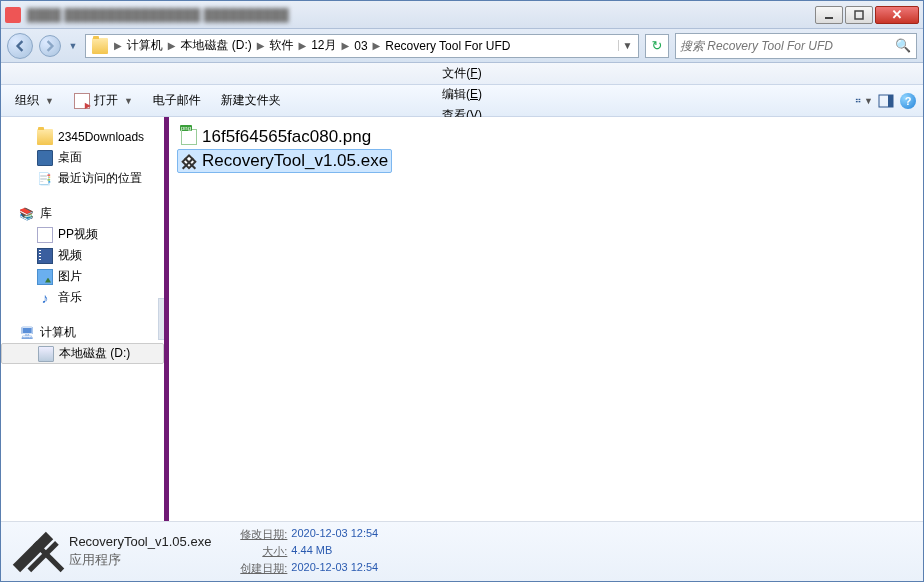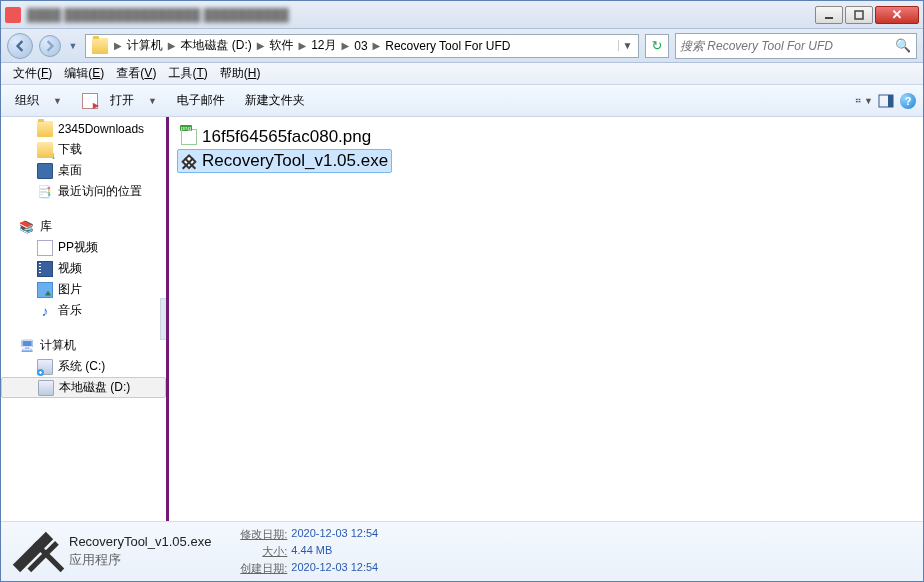"文件(F)" .menubar { flex-direction: none -> column }
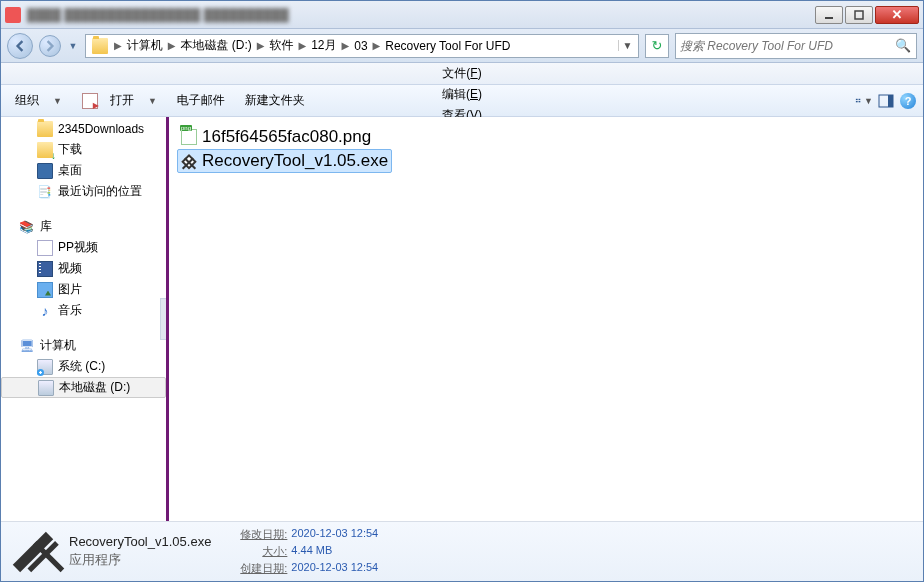"组织" .tb-btn { gap: 12px -> 4px }
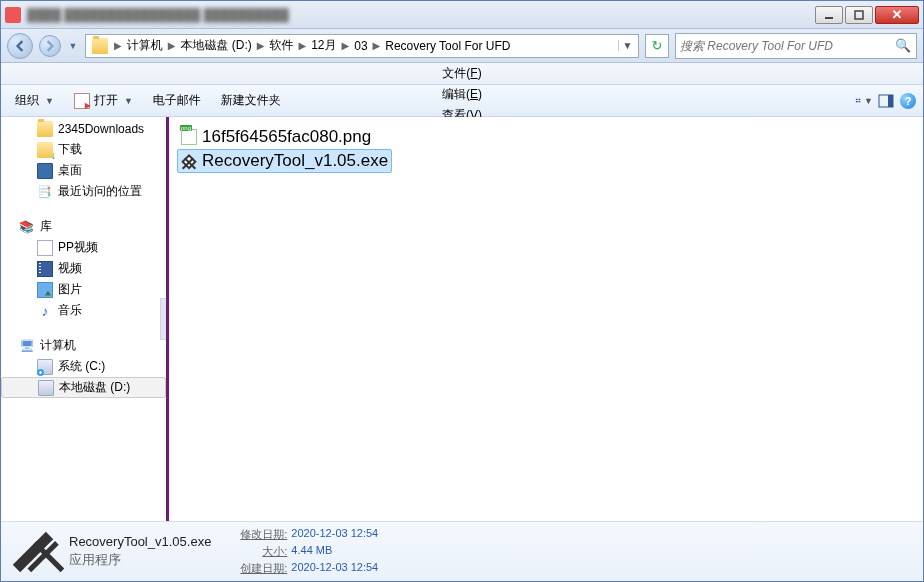"2345Downloads" .sidebar { border-right: 3px solid #701a75 -> 5px solid #701a75; padding: 2px 0 -> 10px 0 }
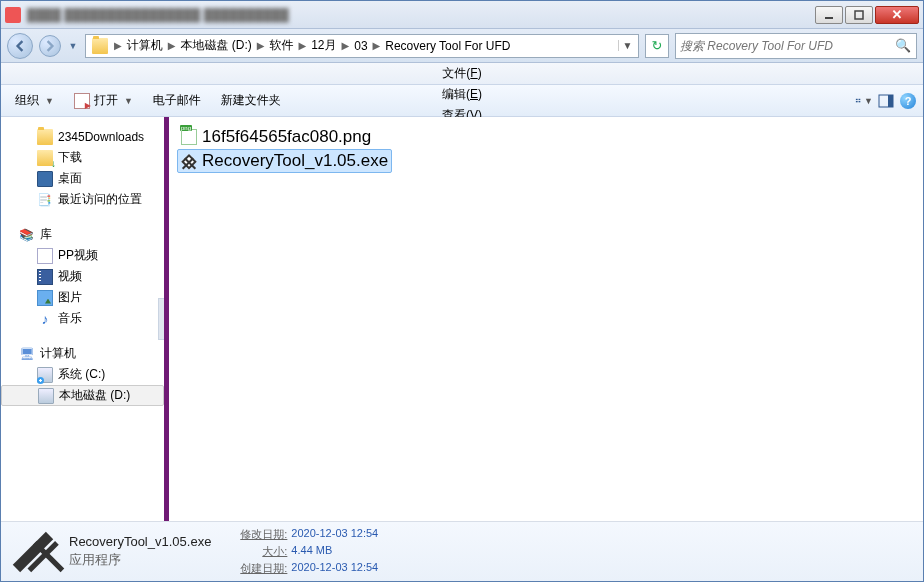"下载" div.tree-item { html: <div> <span></span> <span>下载</span> </div> -> none }
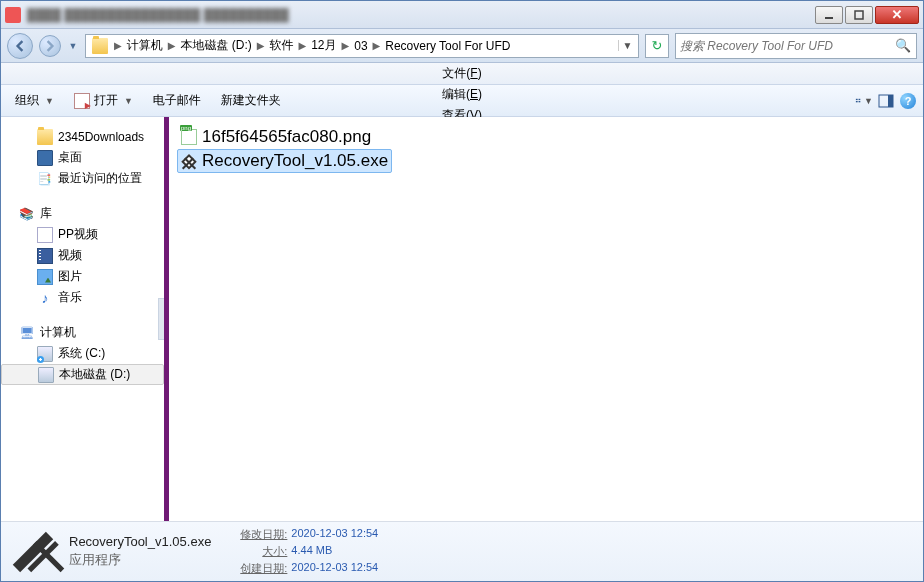"系统 (C:)" div.tree-item { html: <div> <span></span> <span>系统 (C:)</span> </div> -> none }
